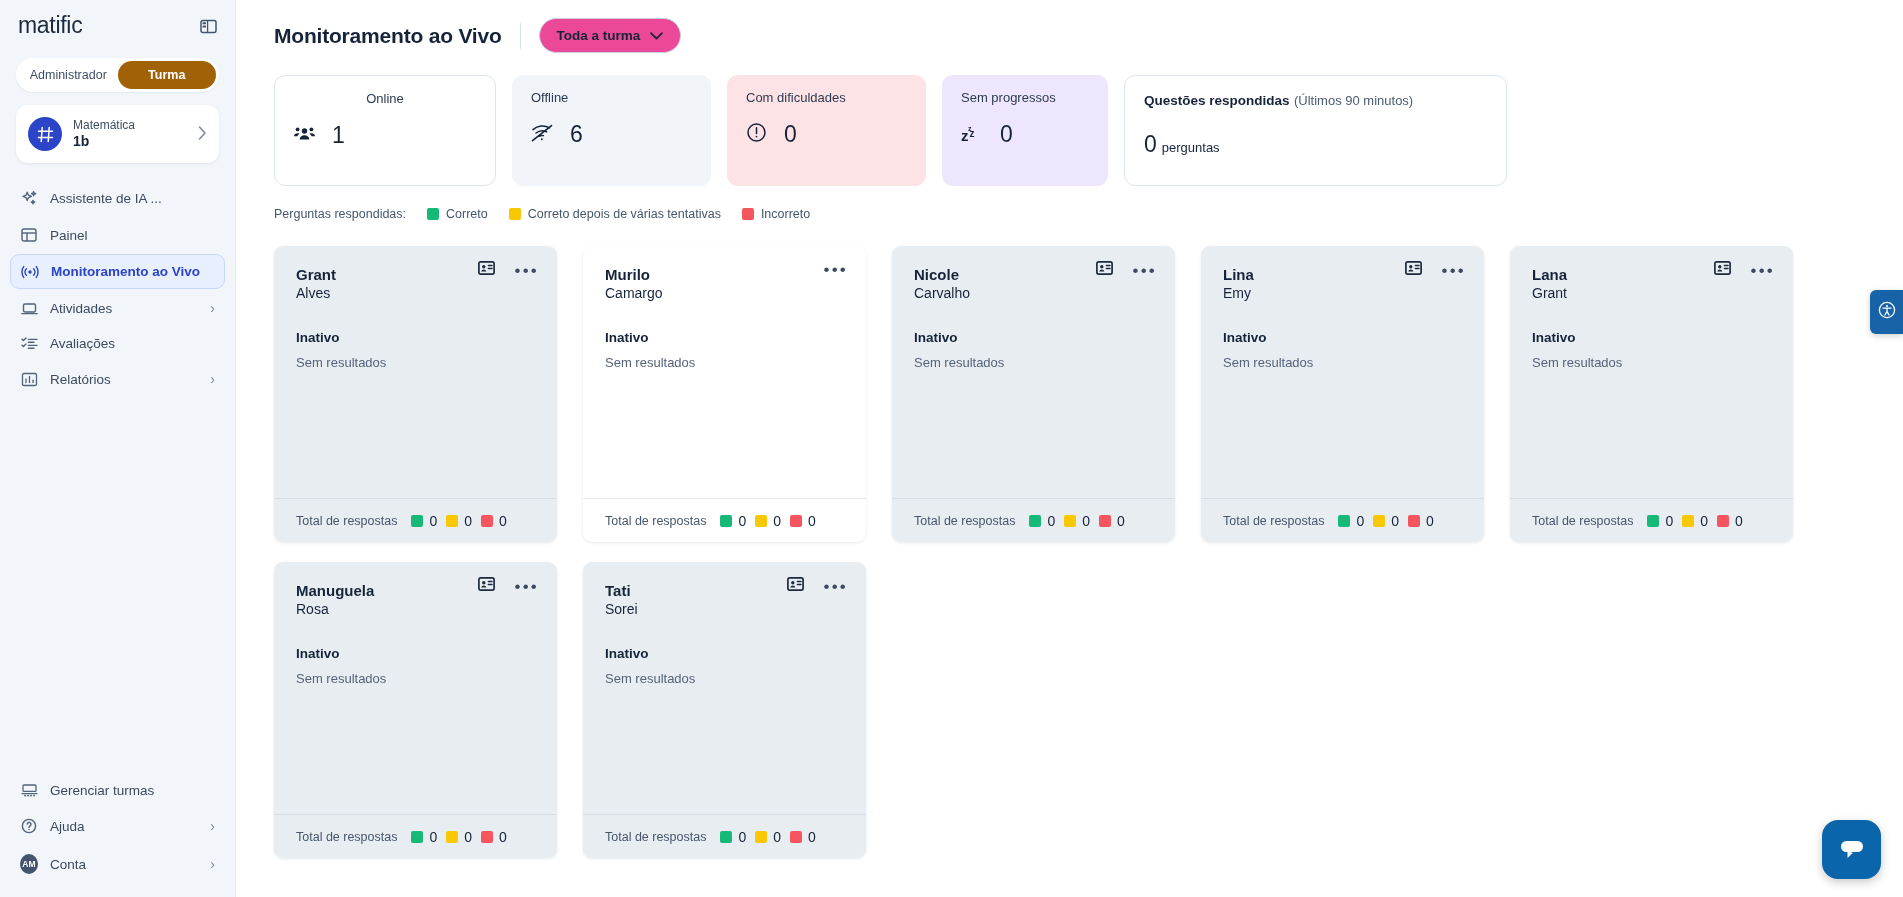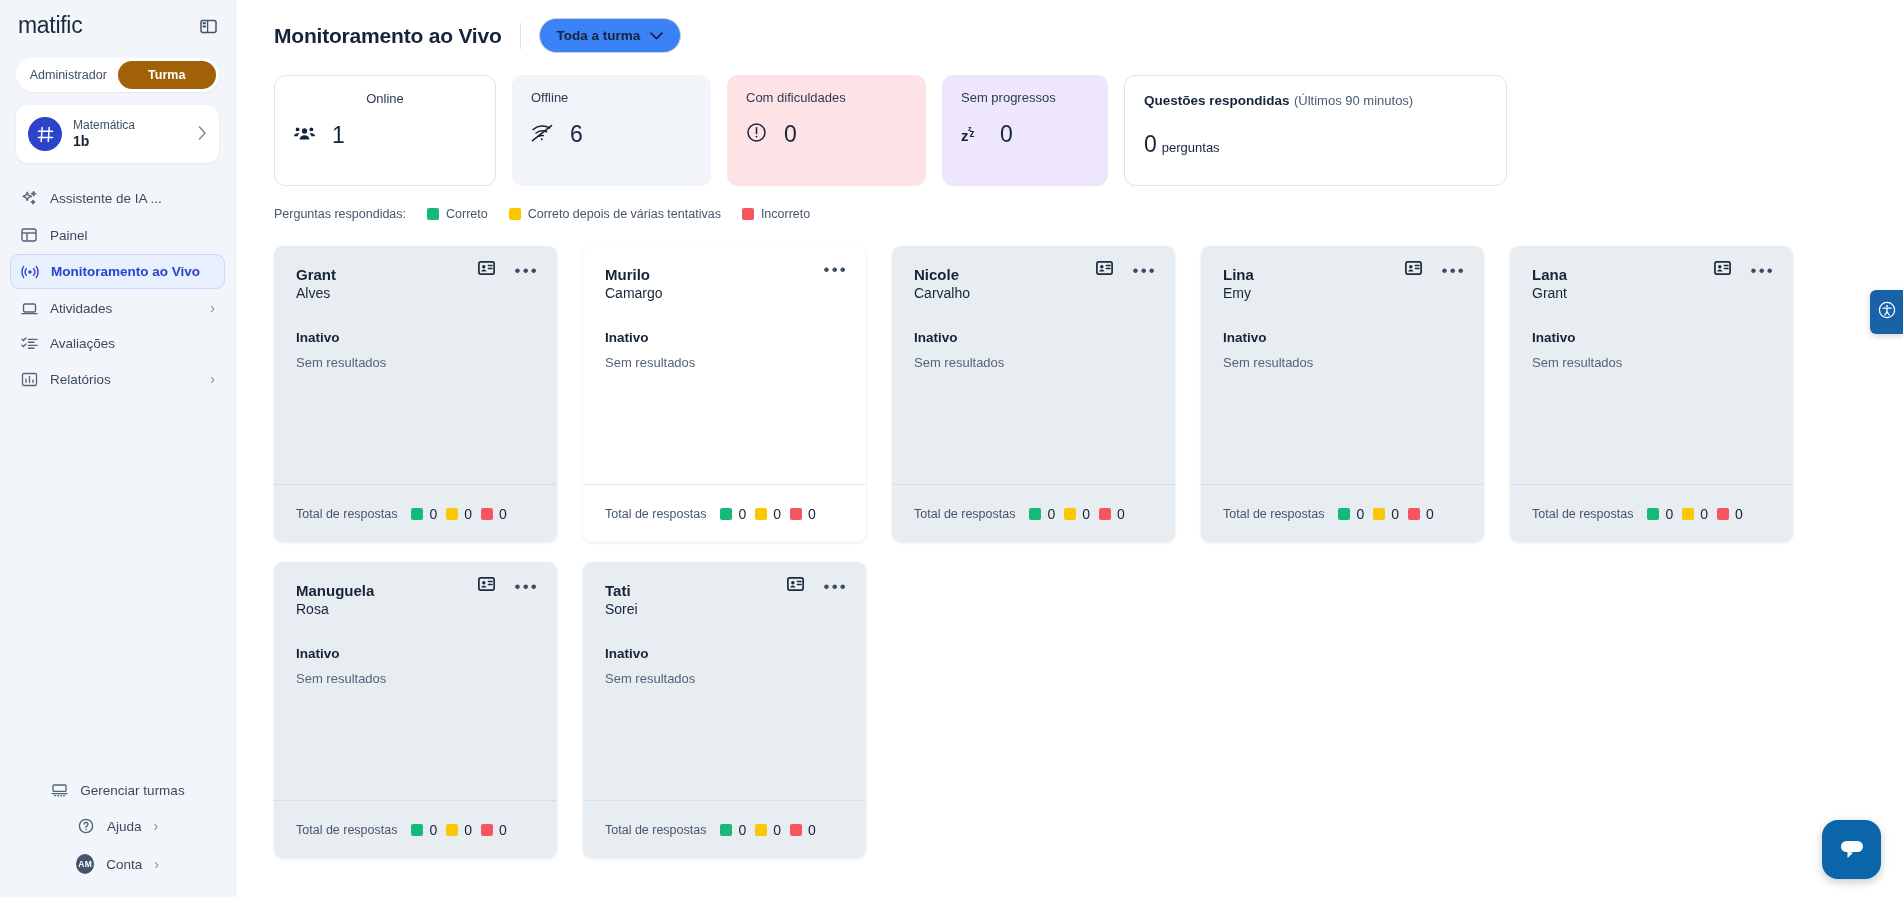"Toda a turma" .class-filter { background: #3b82f6 -> #ec4899 }
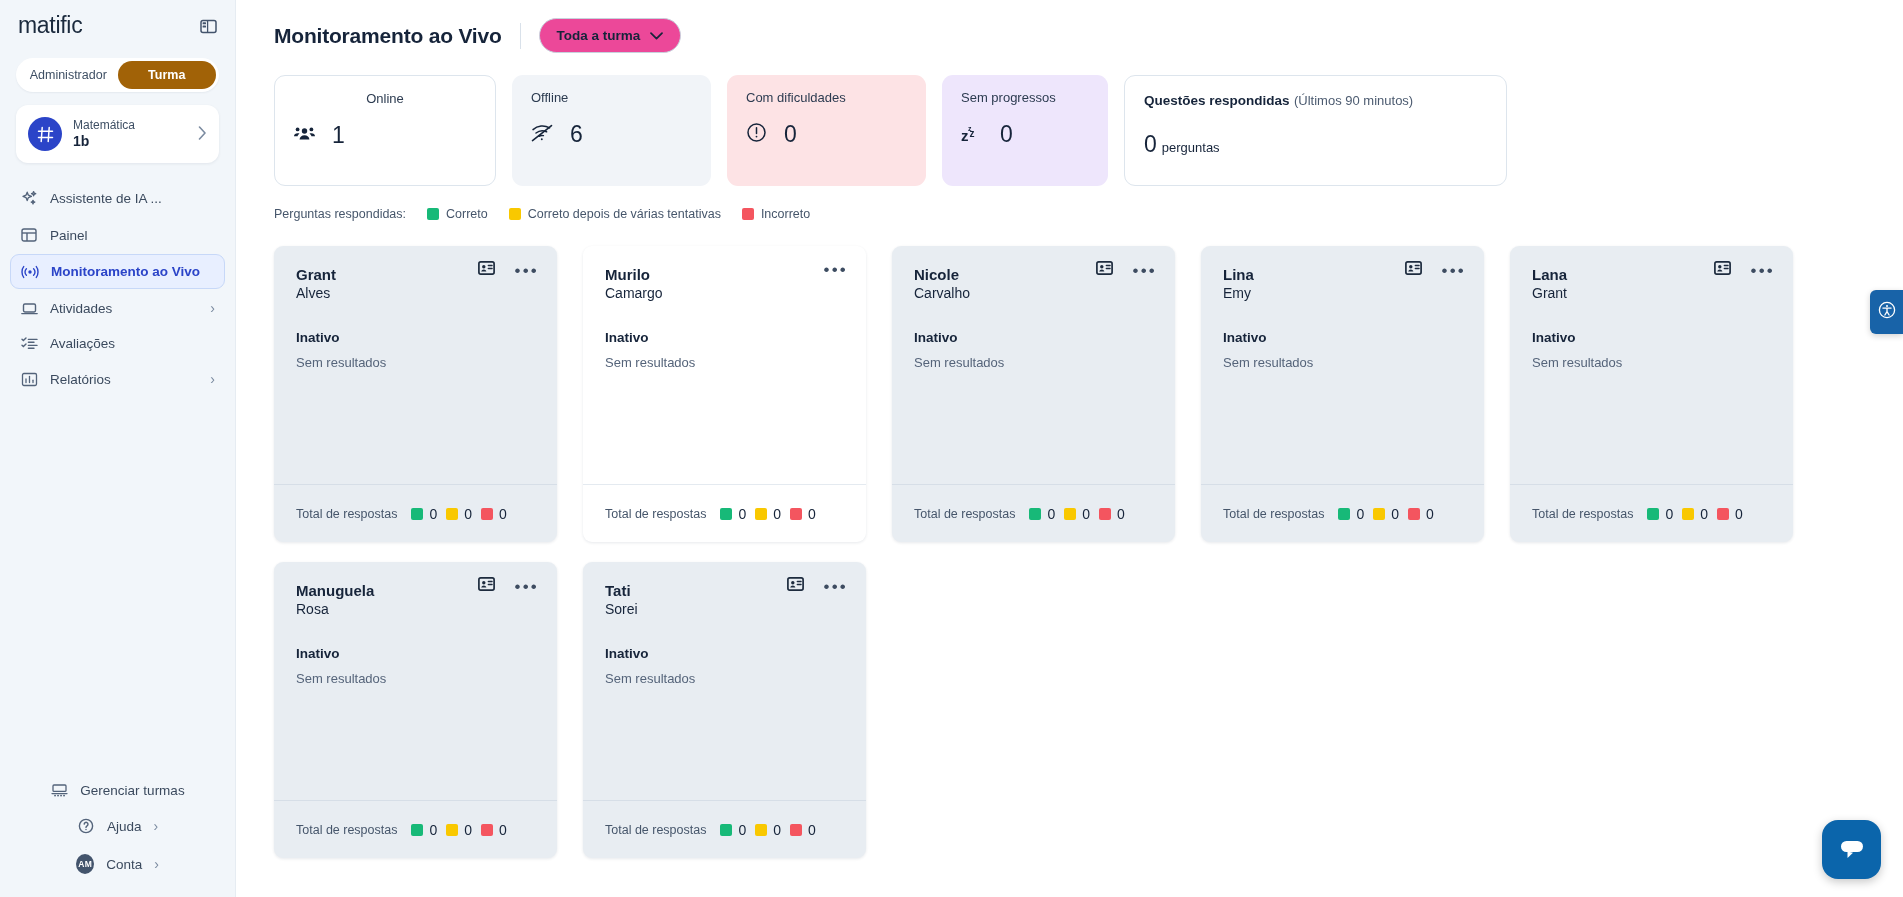"Total de respostas" .card-foot { height: 58px -> 44px }
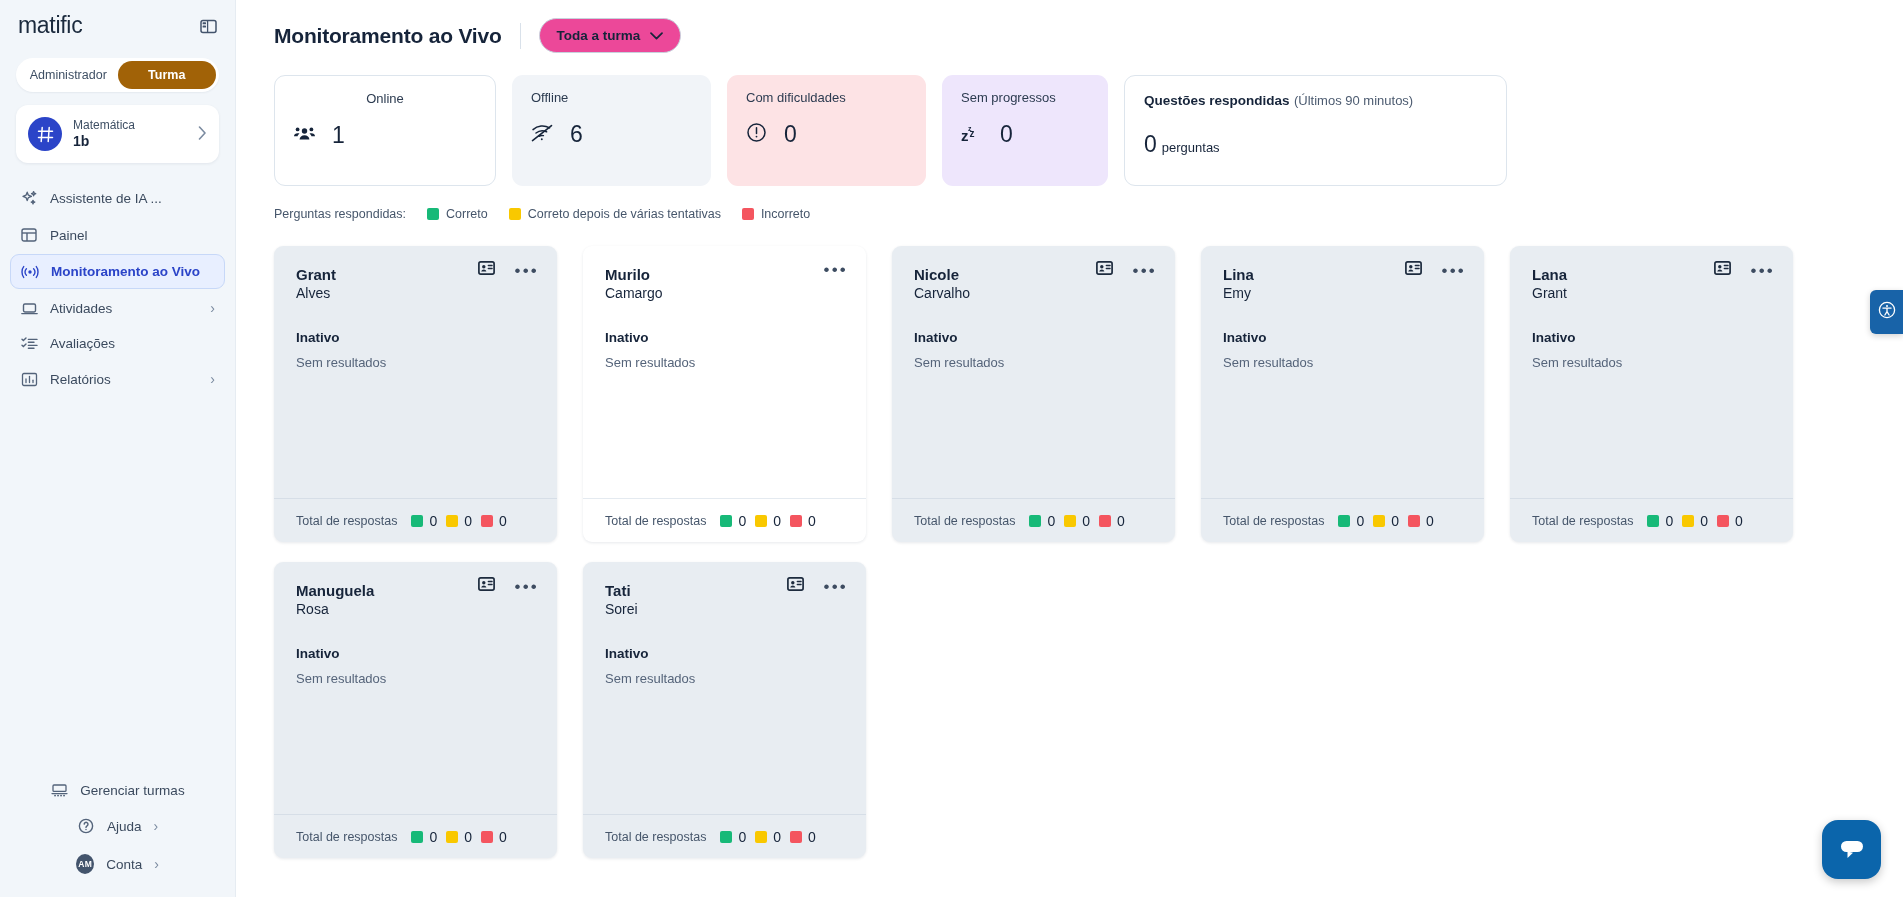"Gerenciar turmas" .nav-bottom { align-items: center -> none }
